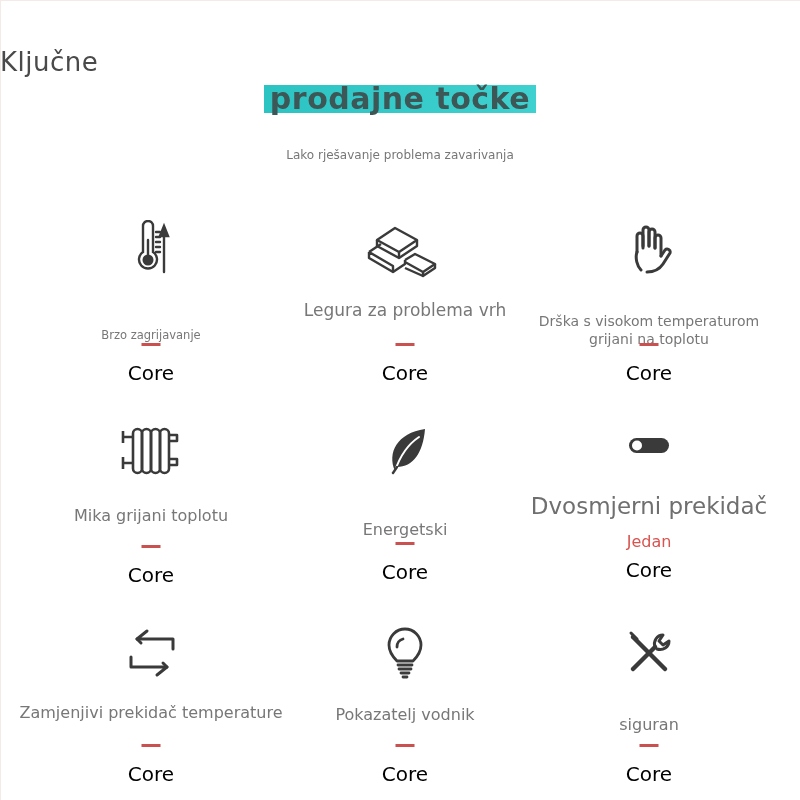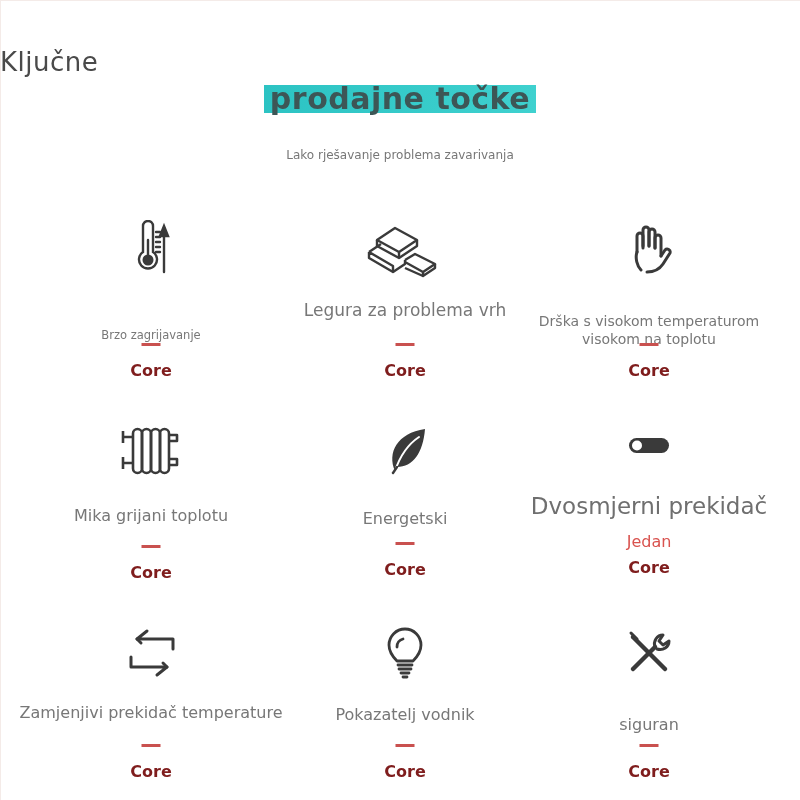"visokom na toplotu" span { text: visokom -> grijani }
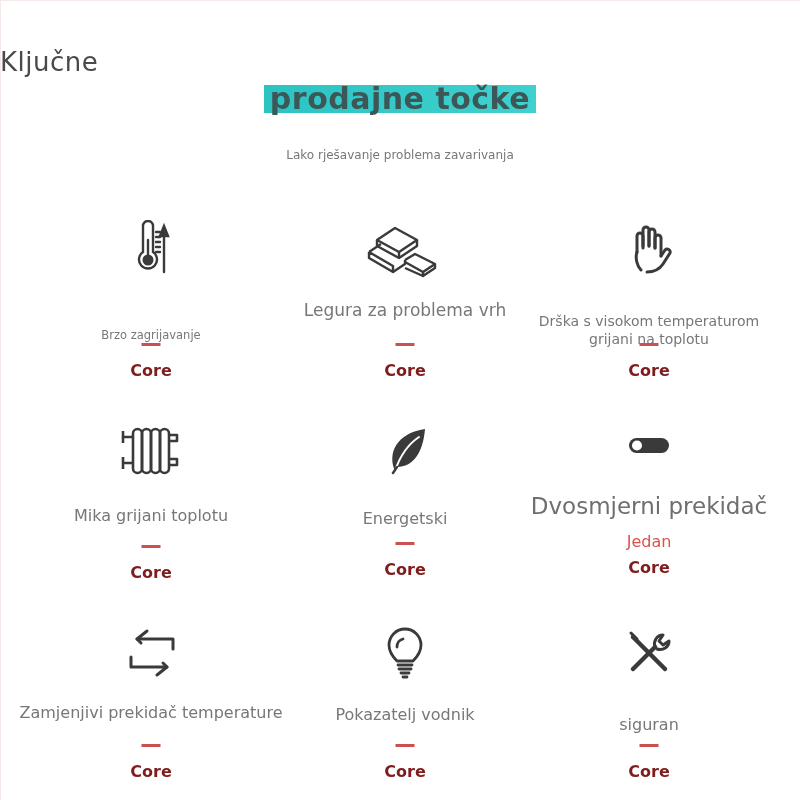"Core" .cell .core { color: #7f1d1d -> #000000; font-size: 16px -> 20px; font-weight: bold -> none }
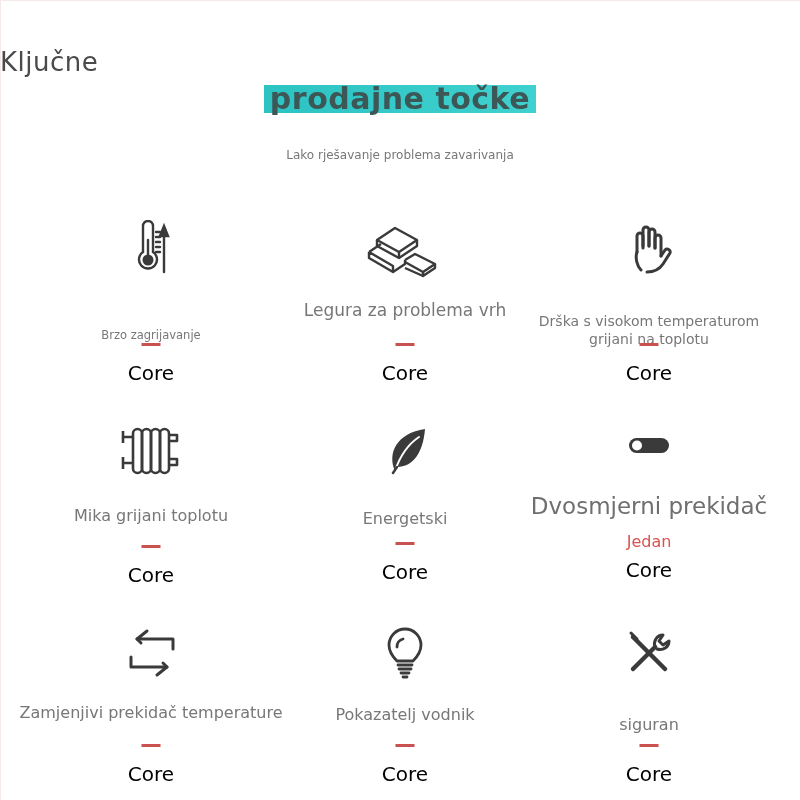"Energetski" div.label { top: 508px -> 519px }
